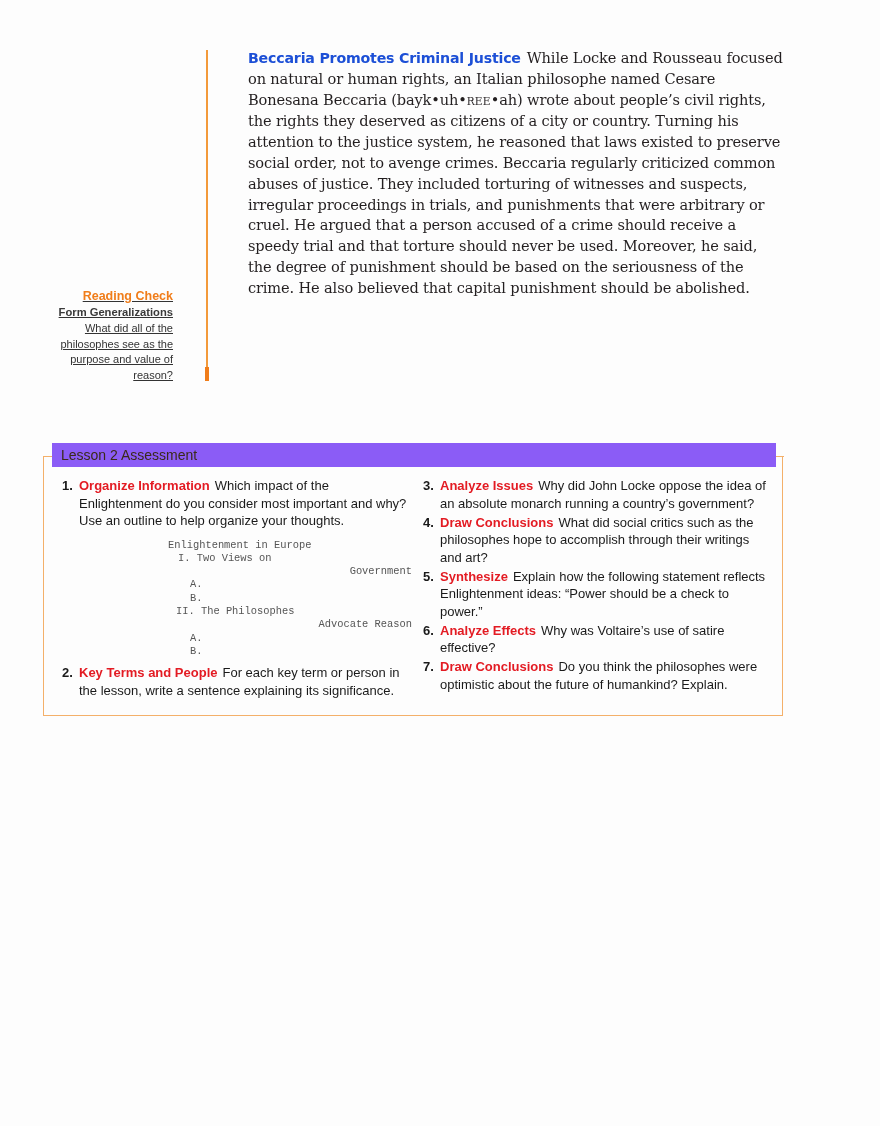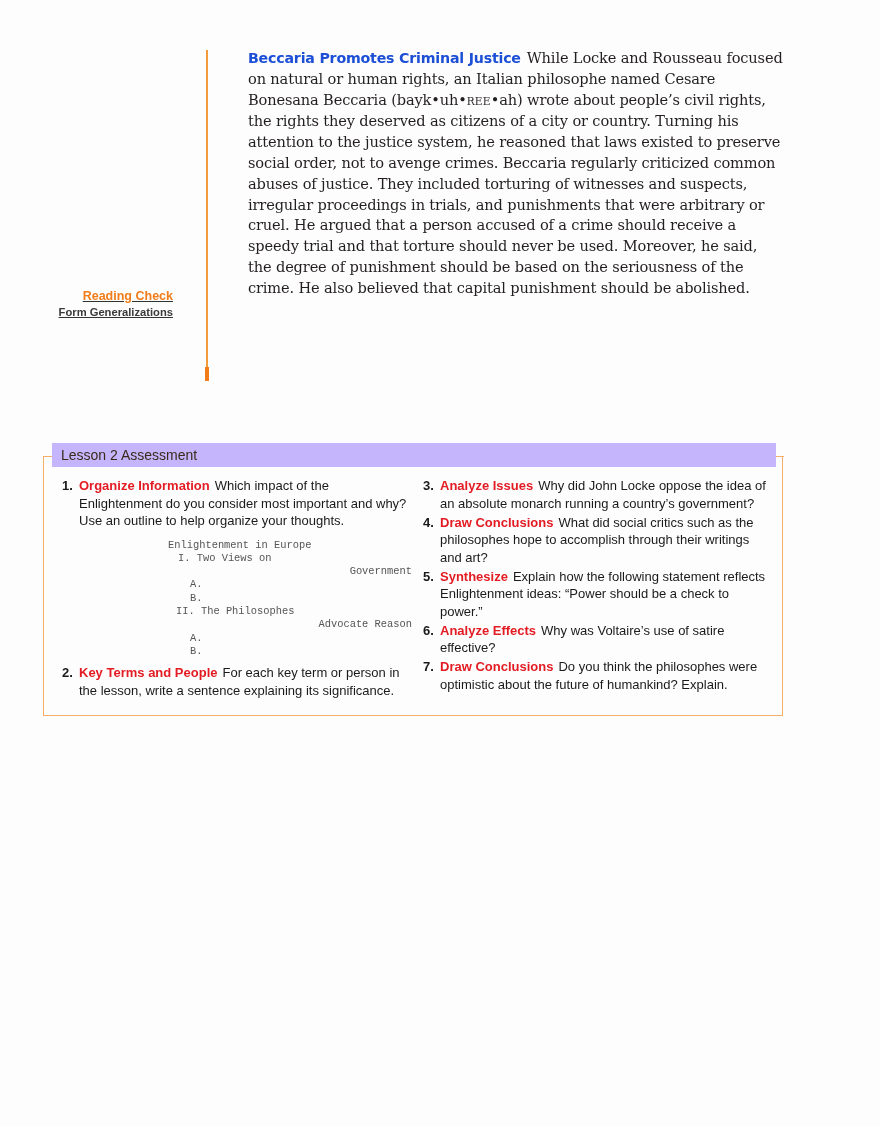"What did all of the" div { html: none -> <div>What did all of the philosophes see as the purpose and value of reason?</div> }
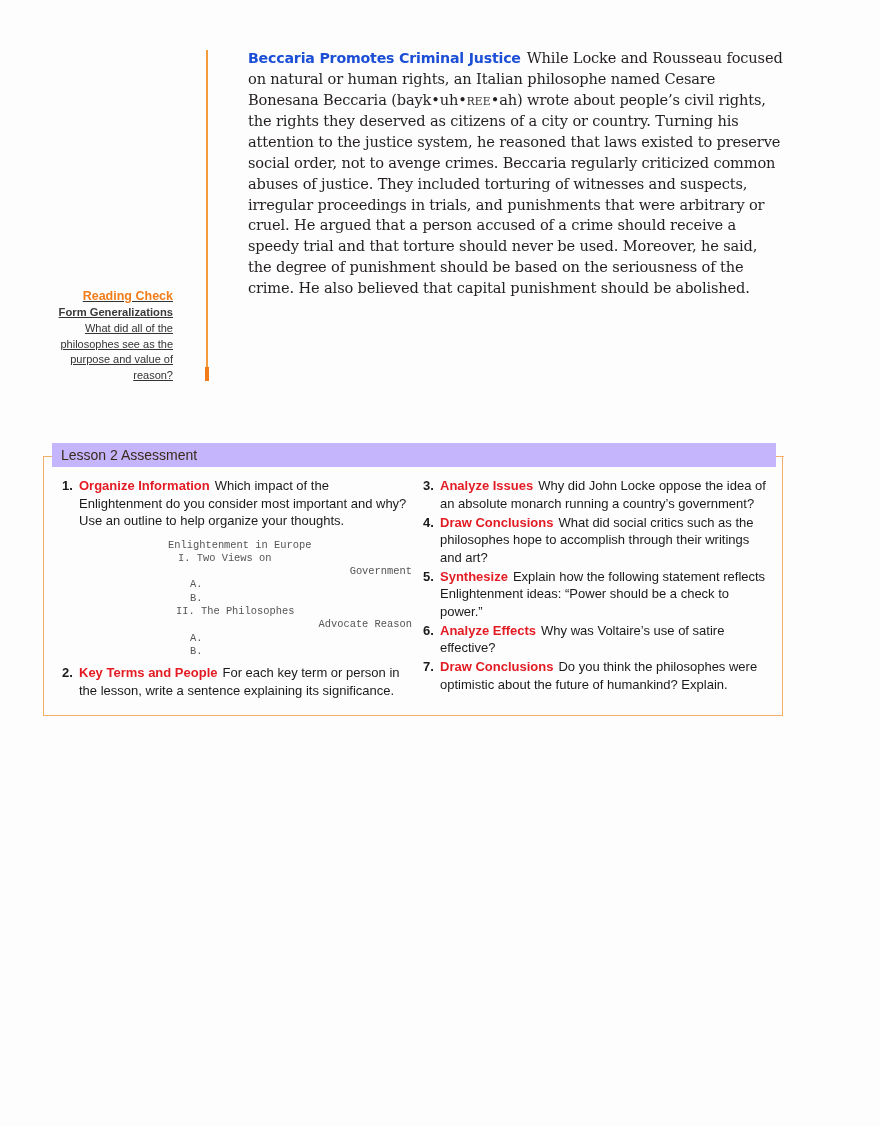"Lesson 2 Assessment" .assess-header { background: #c4b5fd -> #8b5cf6 }
